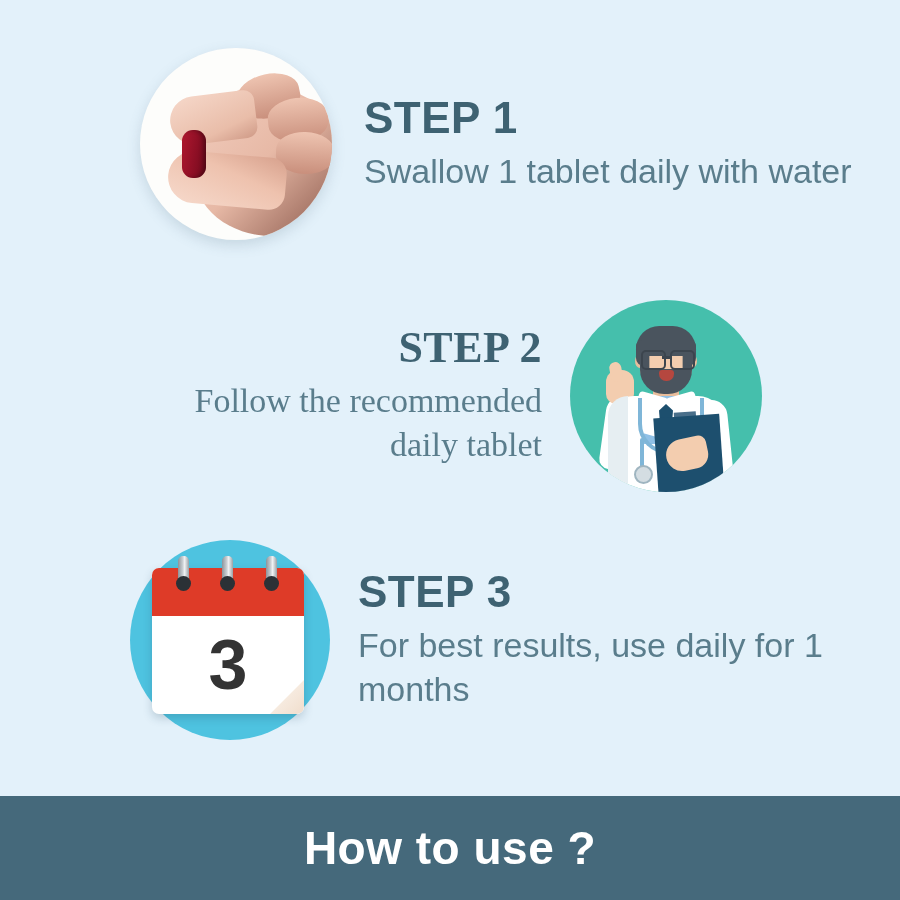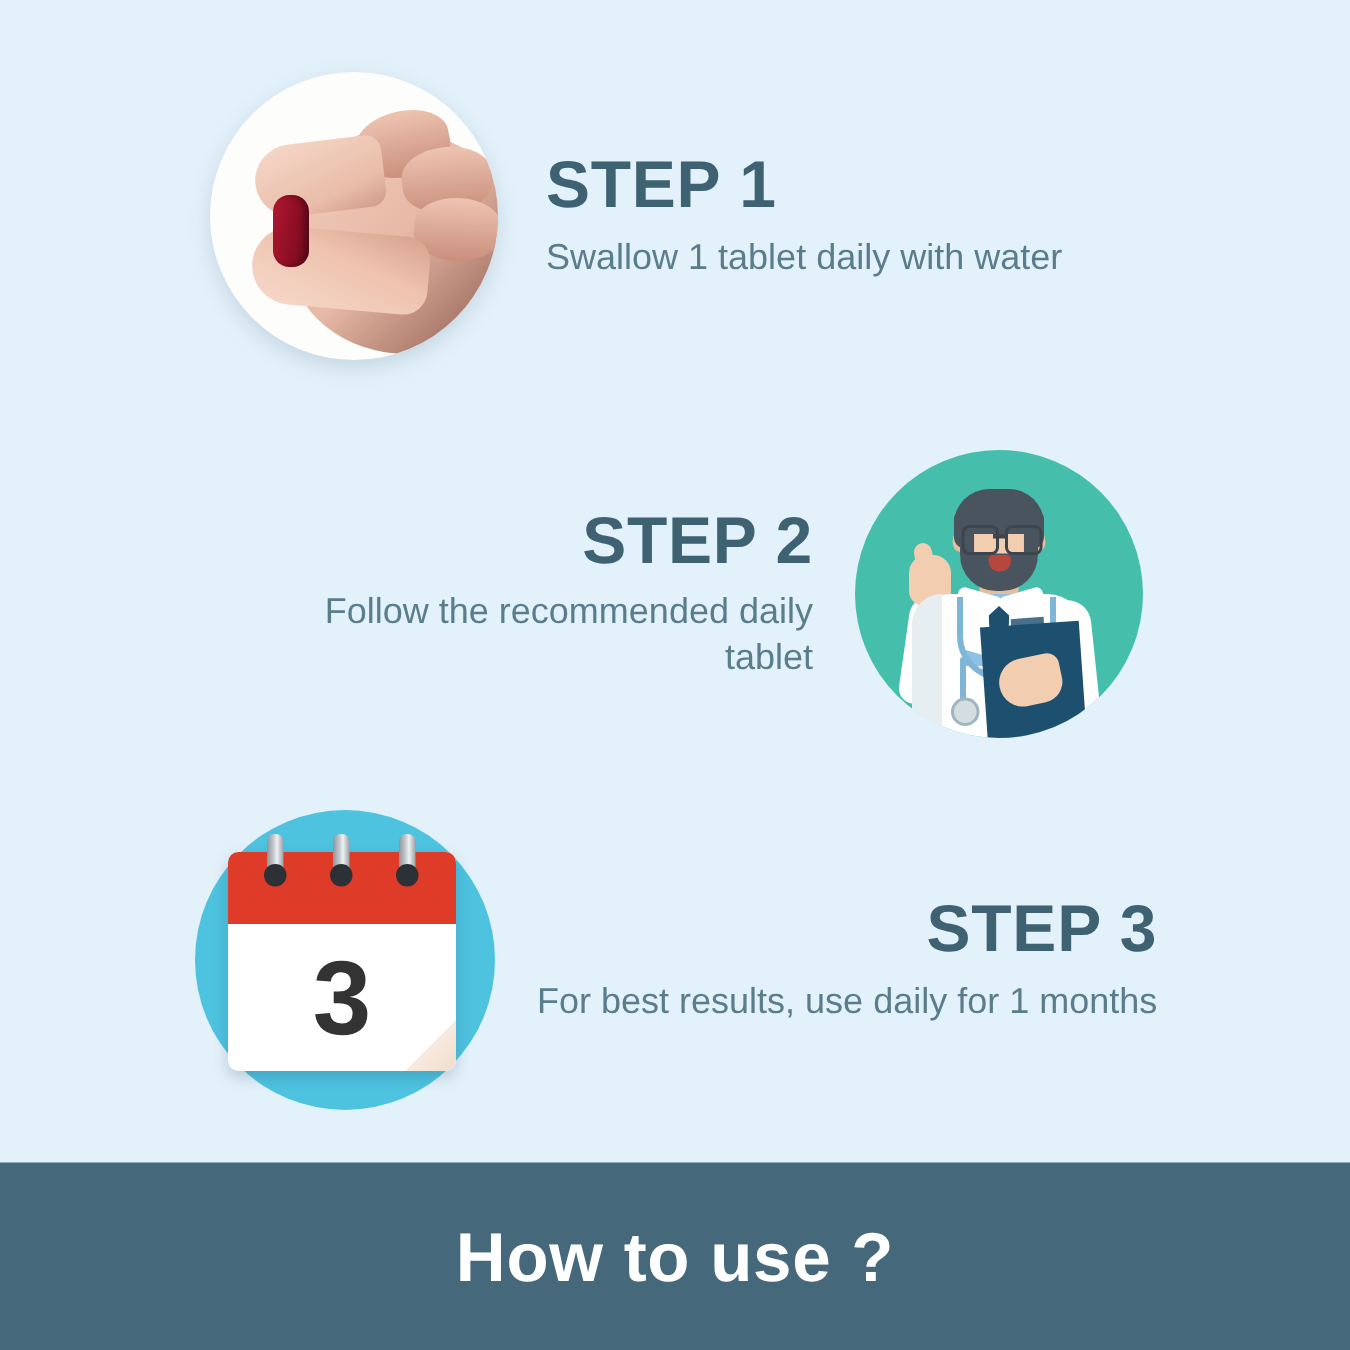"Swallow 1 tablet daily with" .step-desc { font-size: 24px -> 34px }
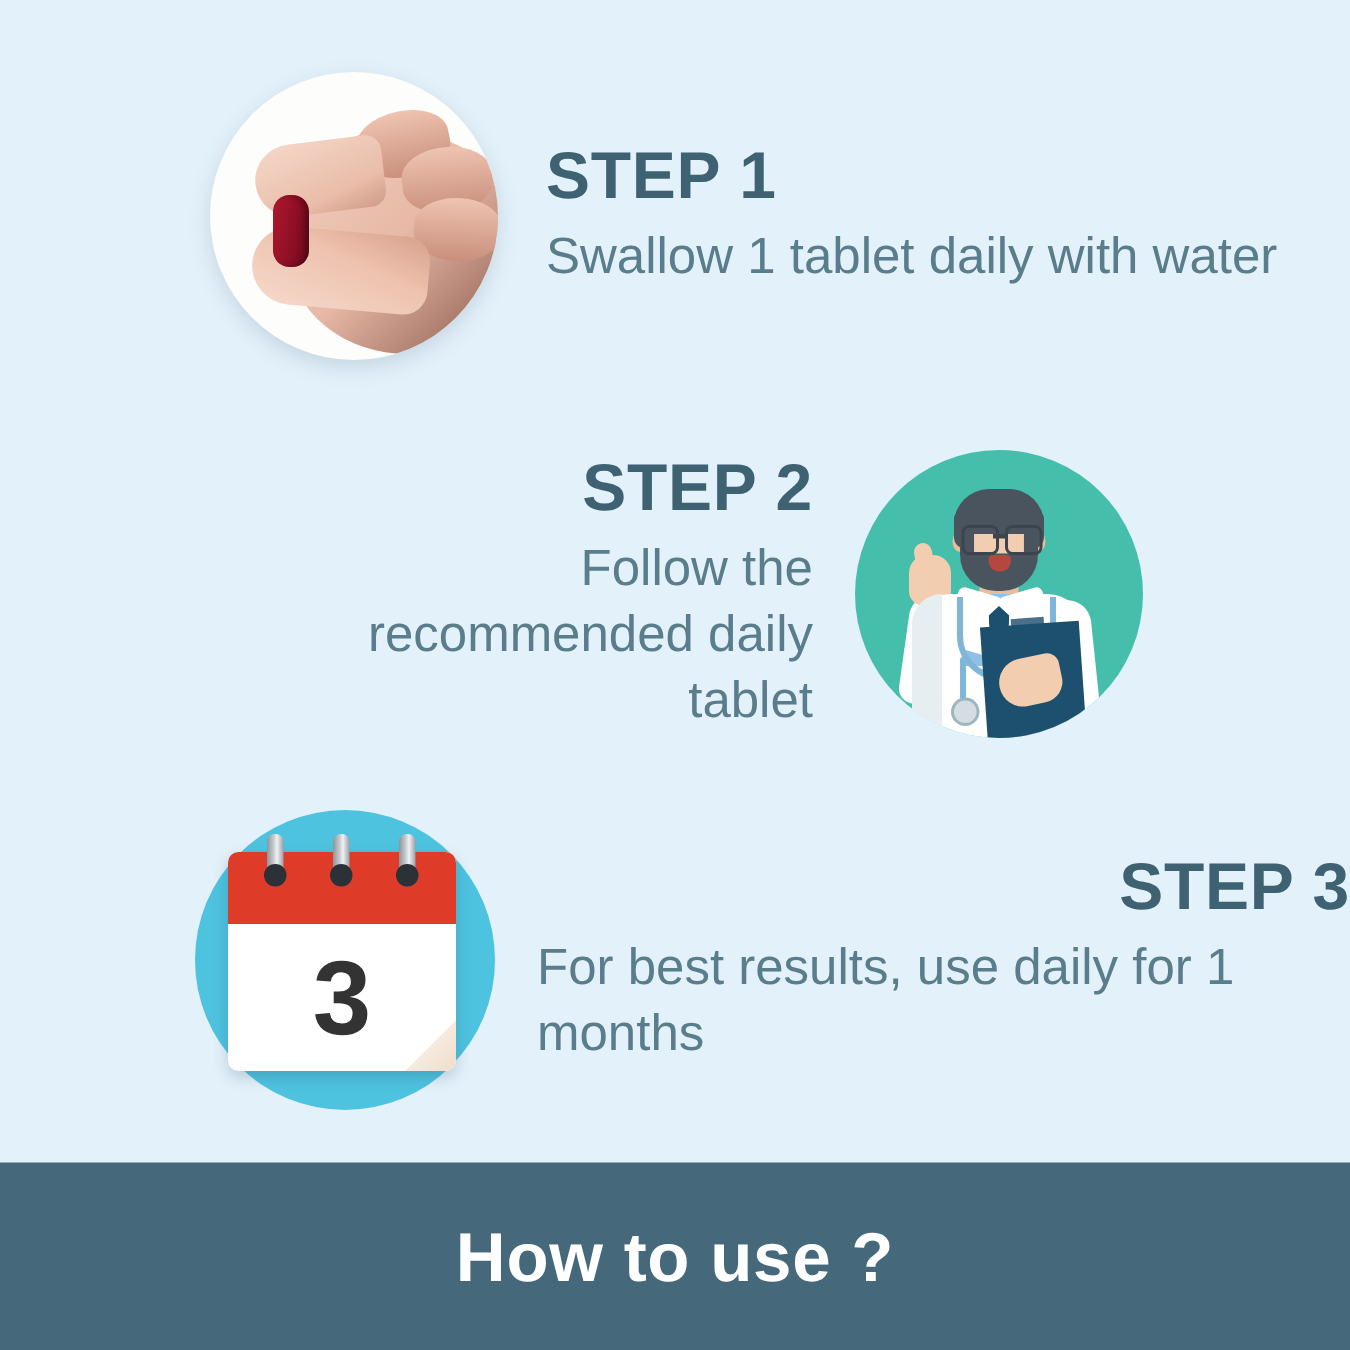"STEP 2" #step2 { font-family: none -> Liberation Serif, serif }
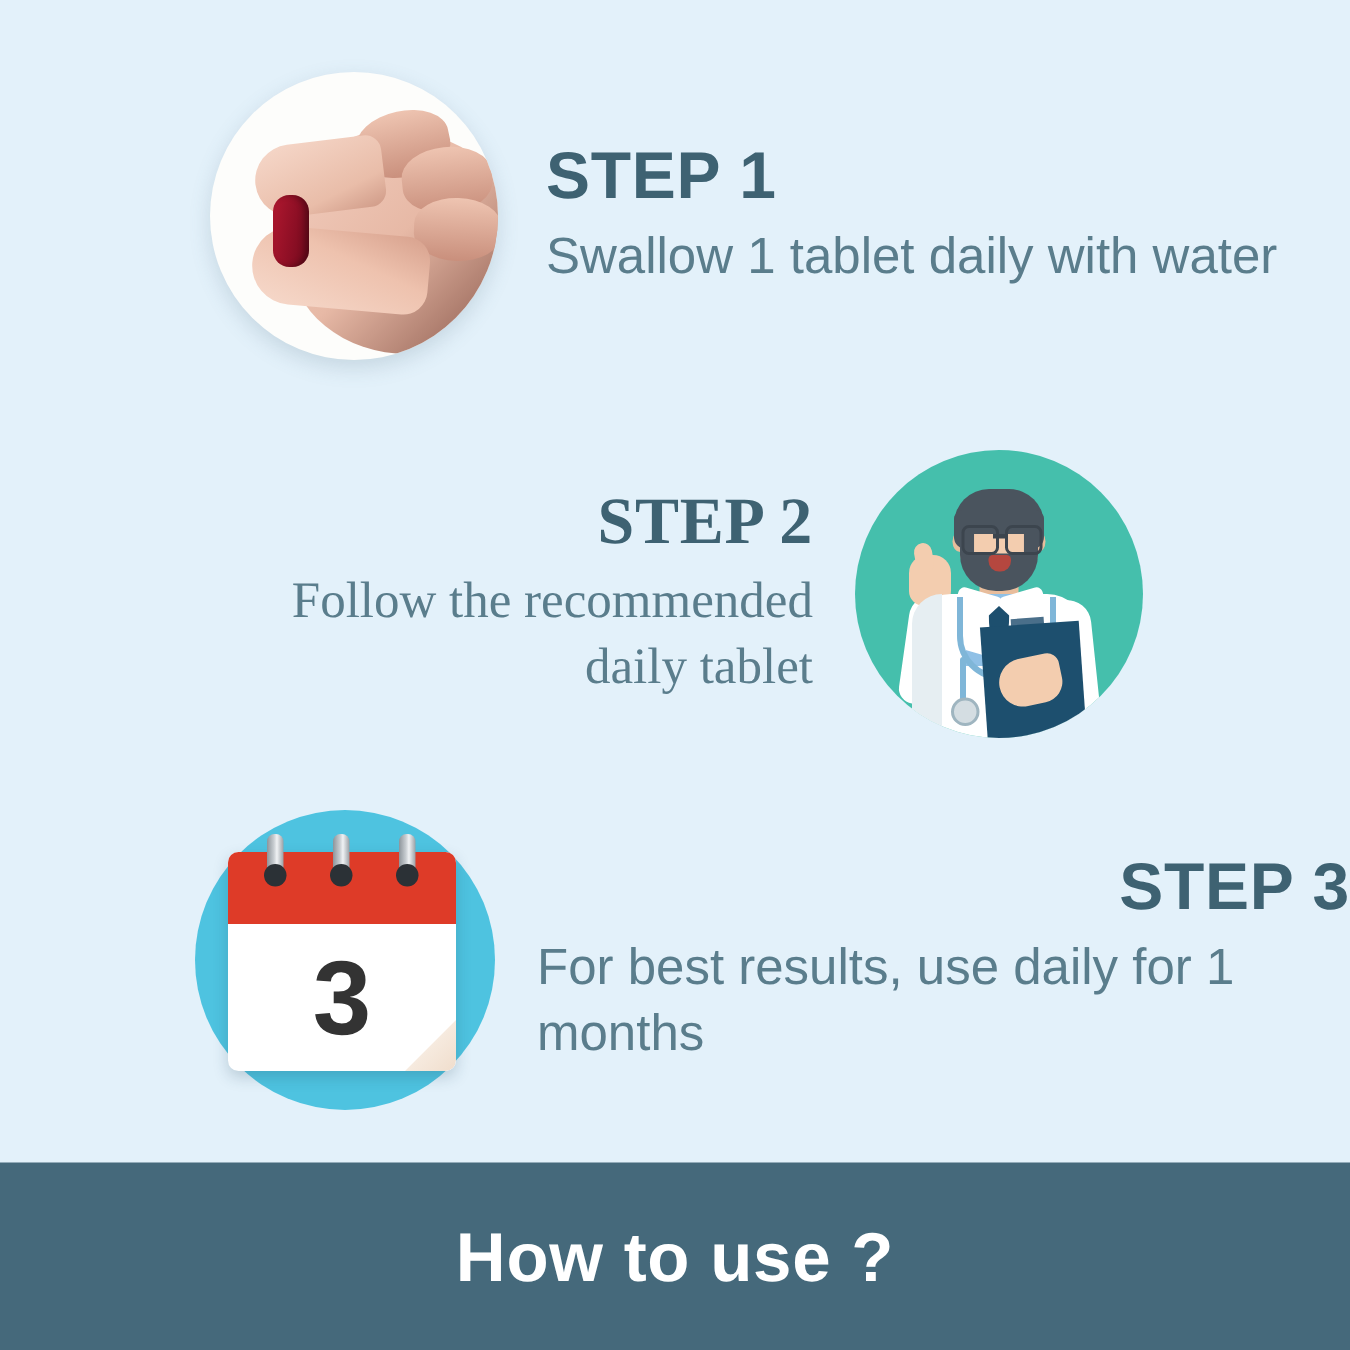"STEP 3" #step3 .step-text { align-items: flex-end -> flex-start }
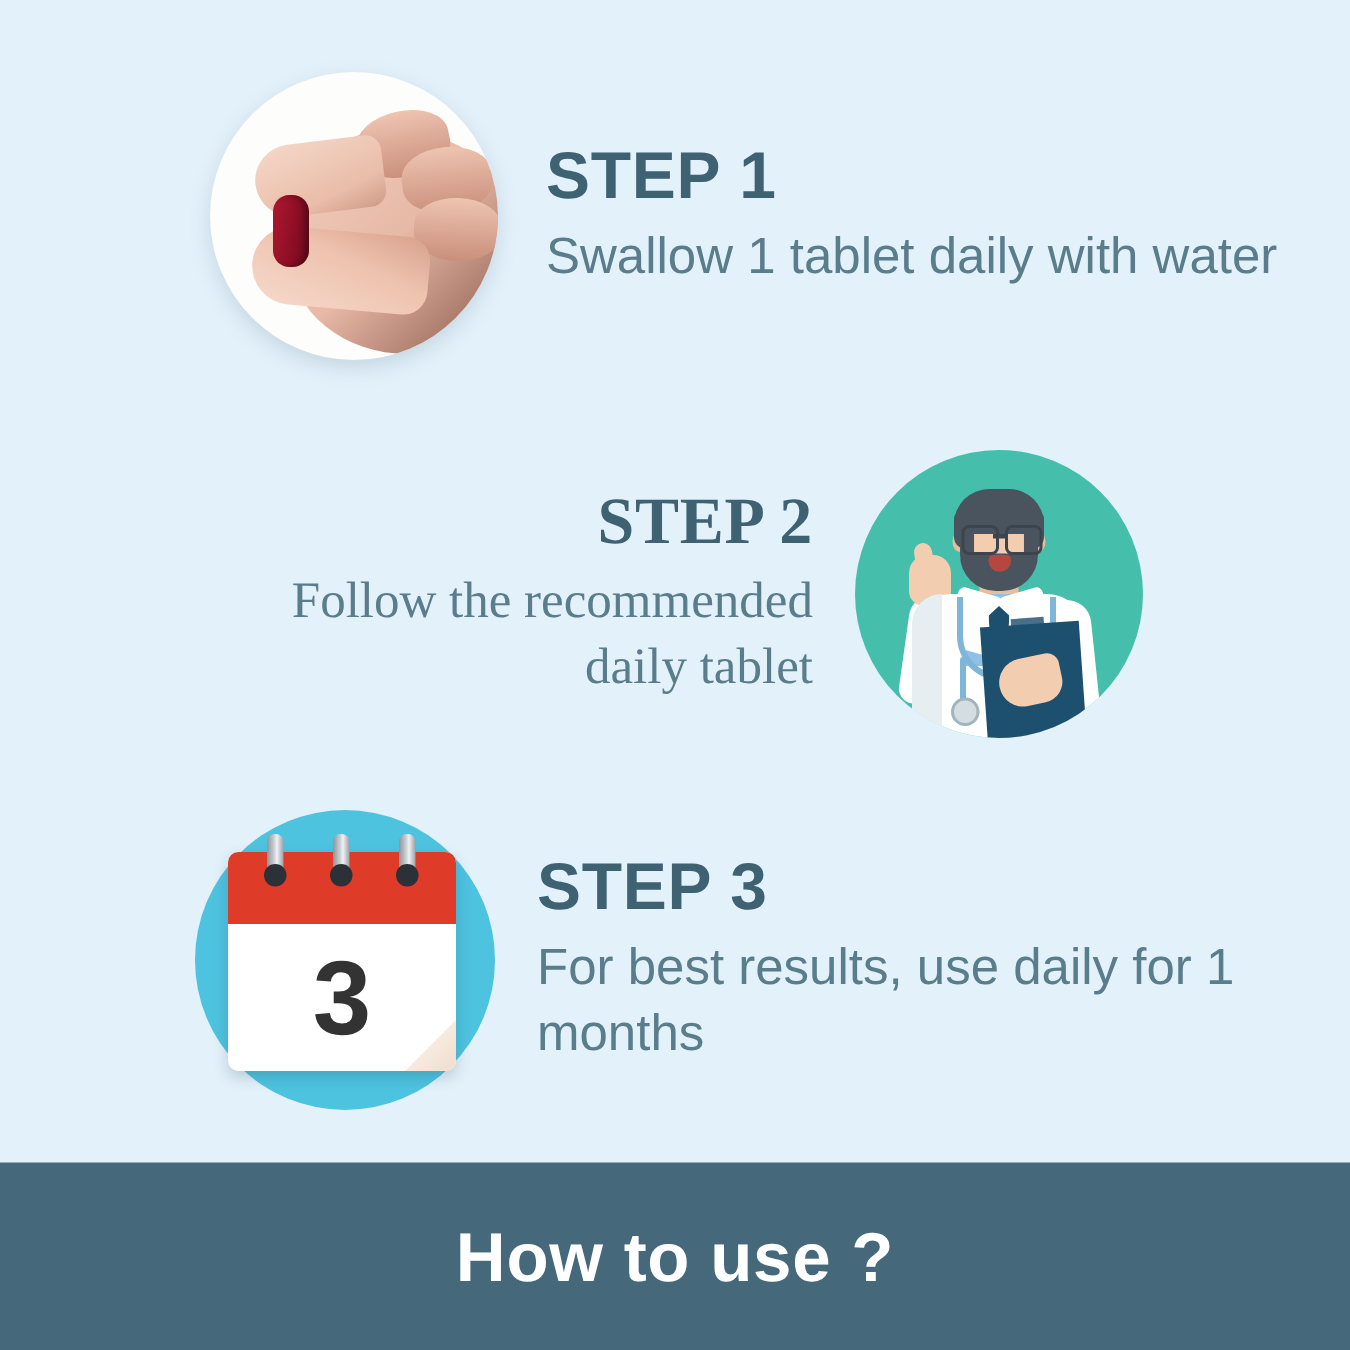"How to use ?" .footer-bar { height: 125px -> 104px }
